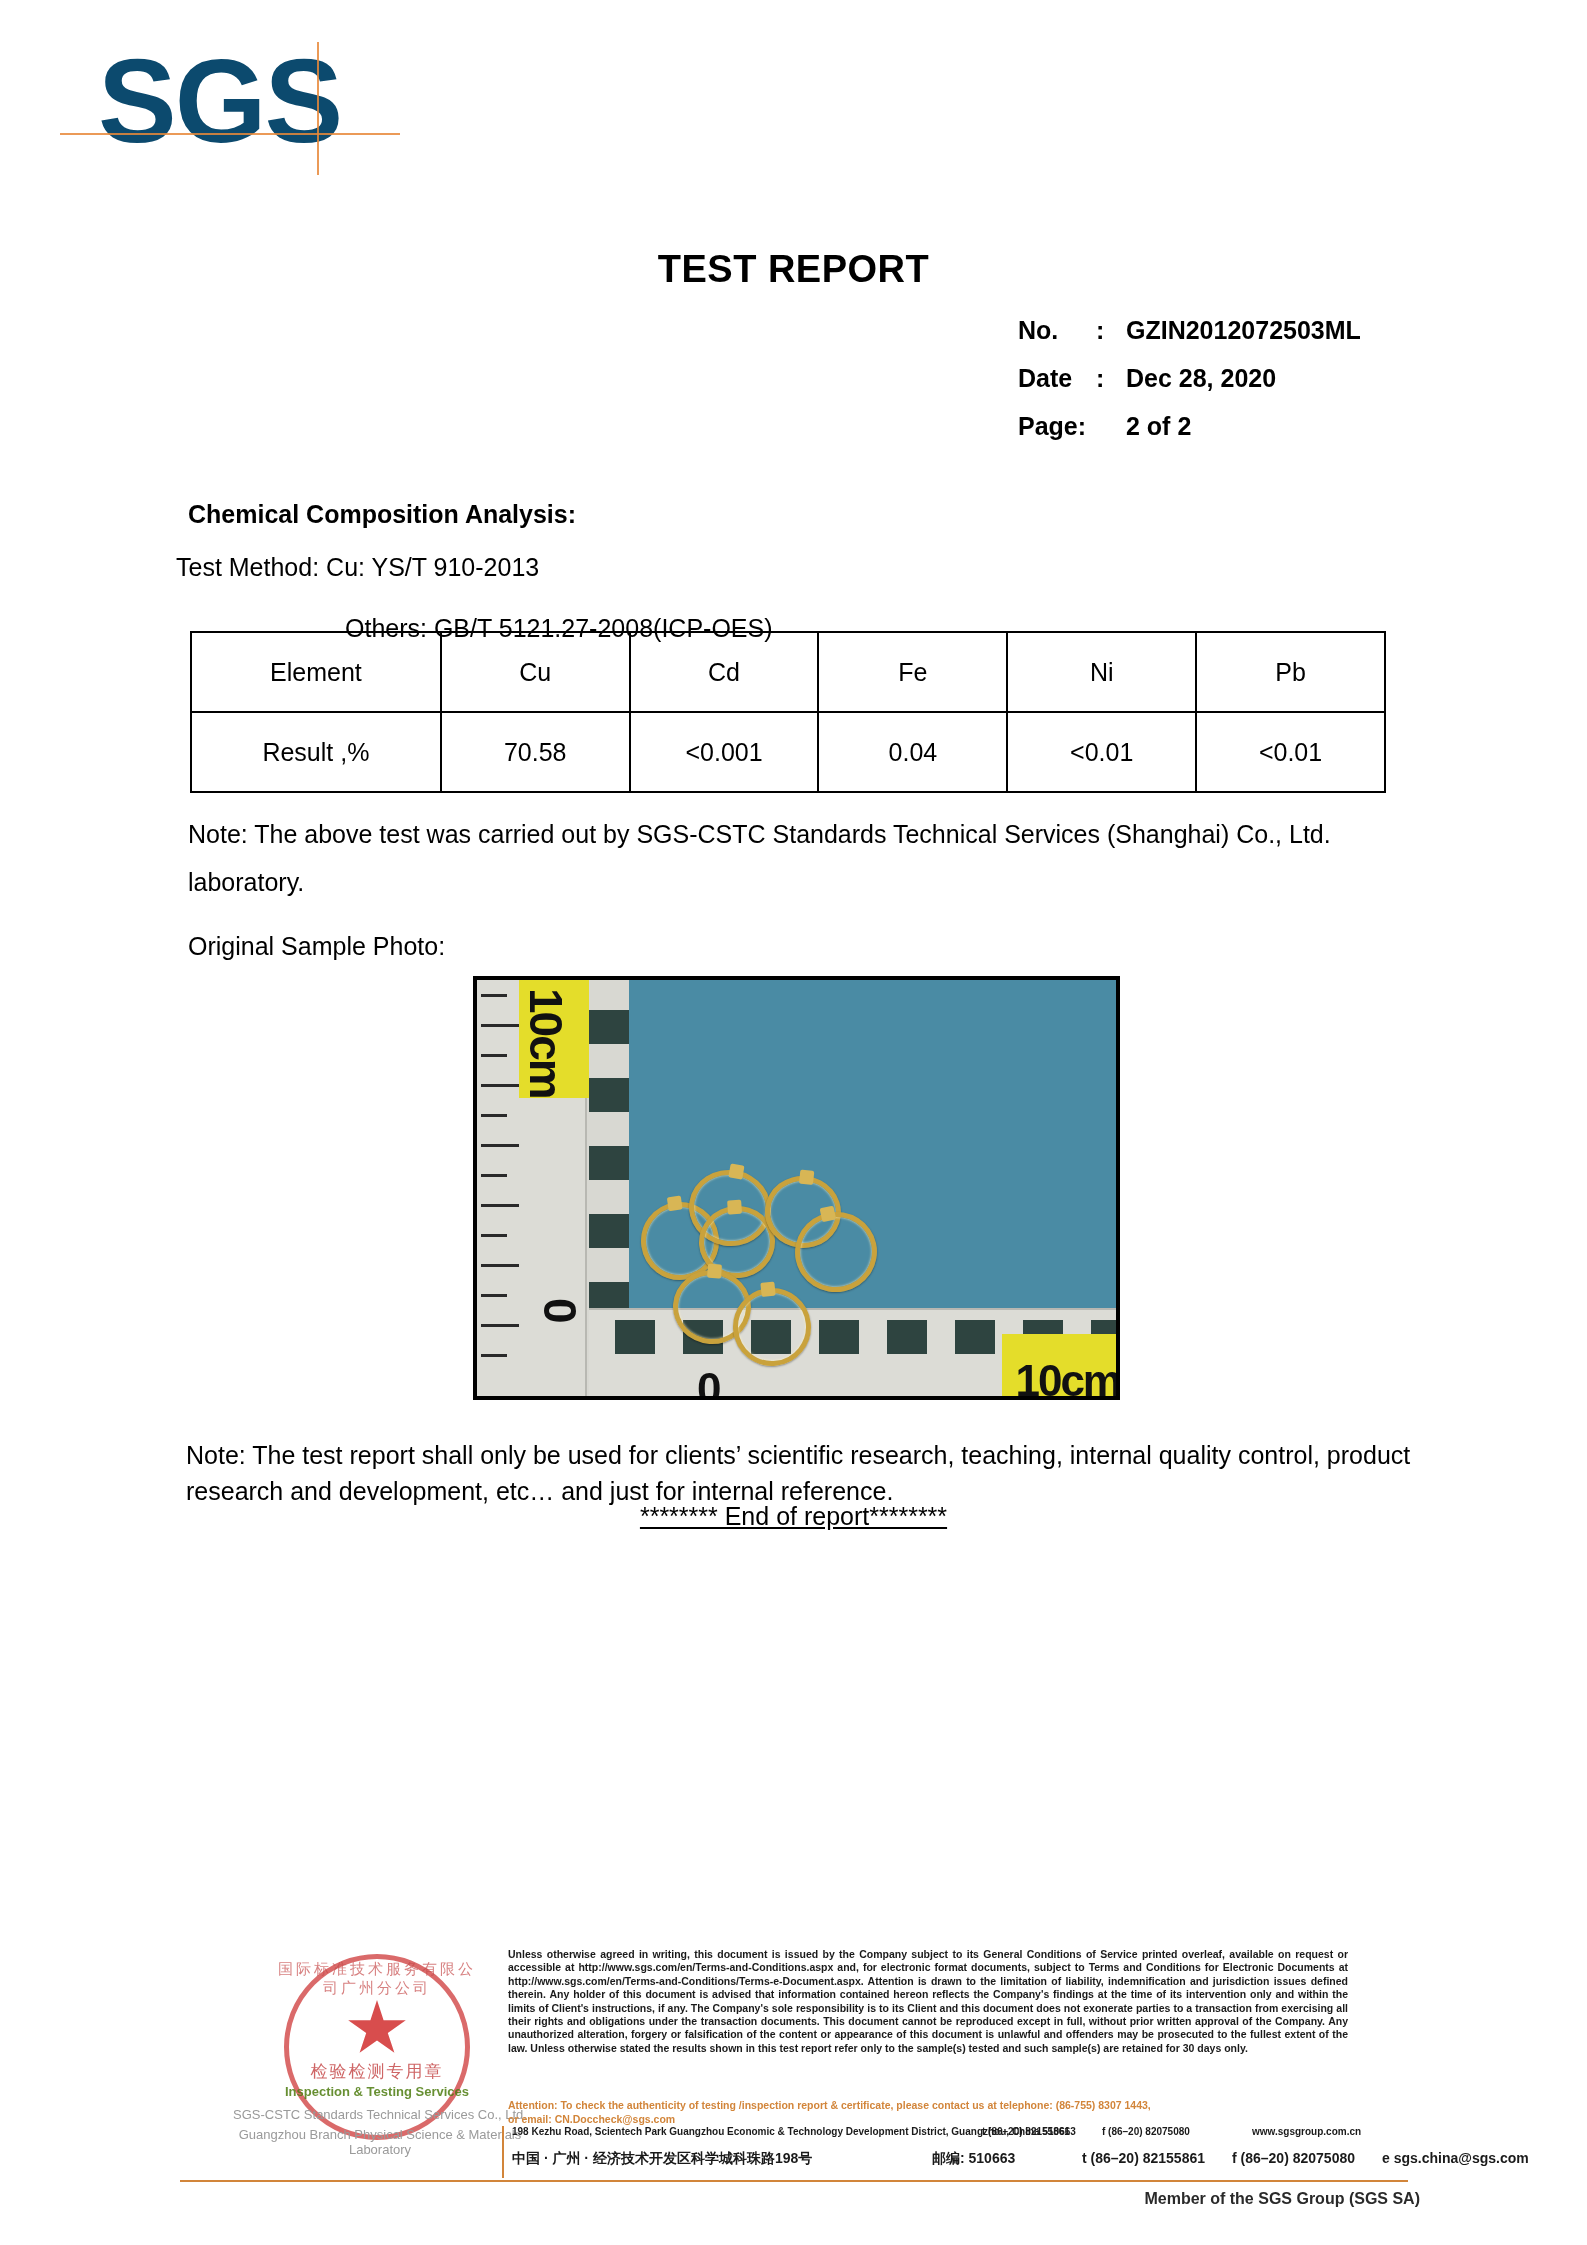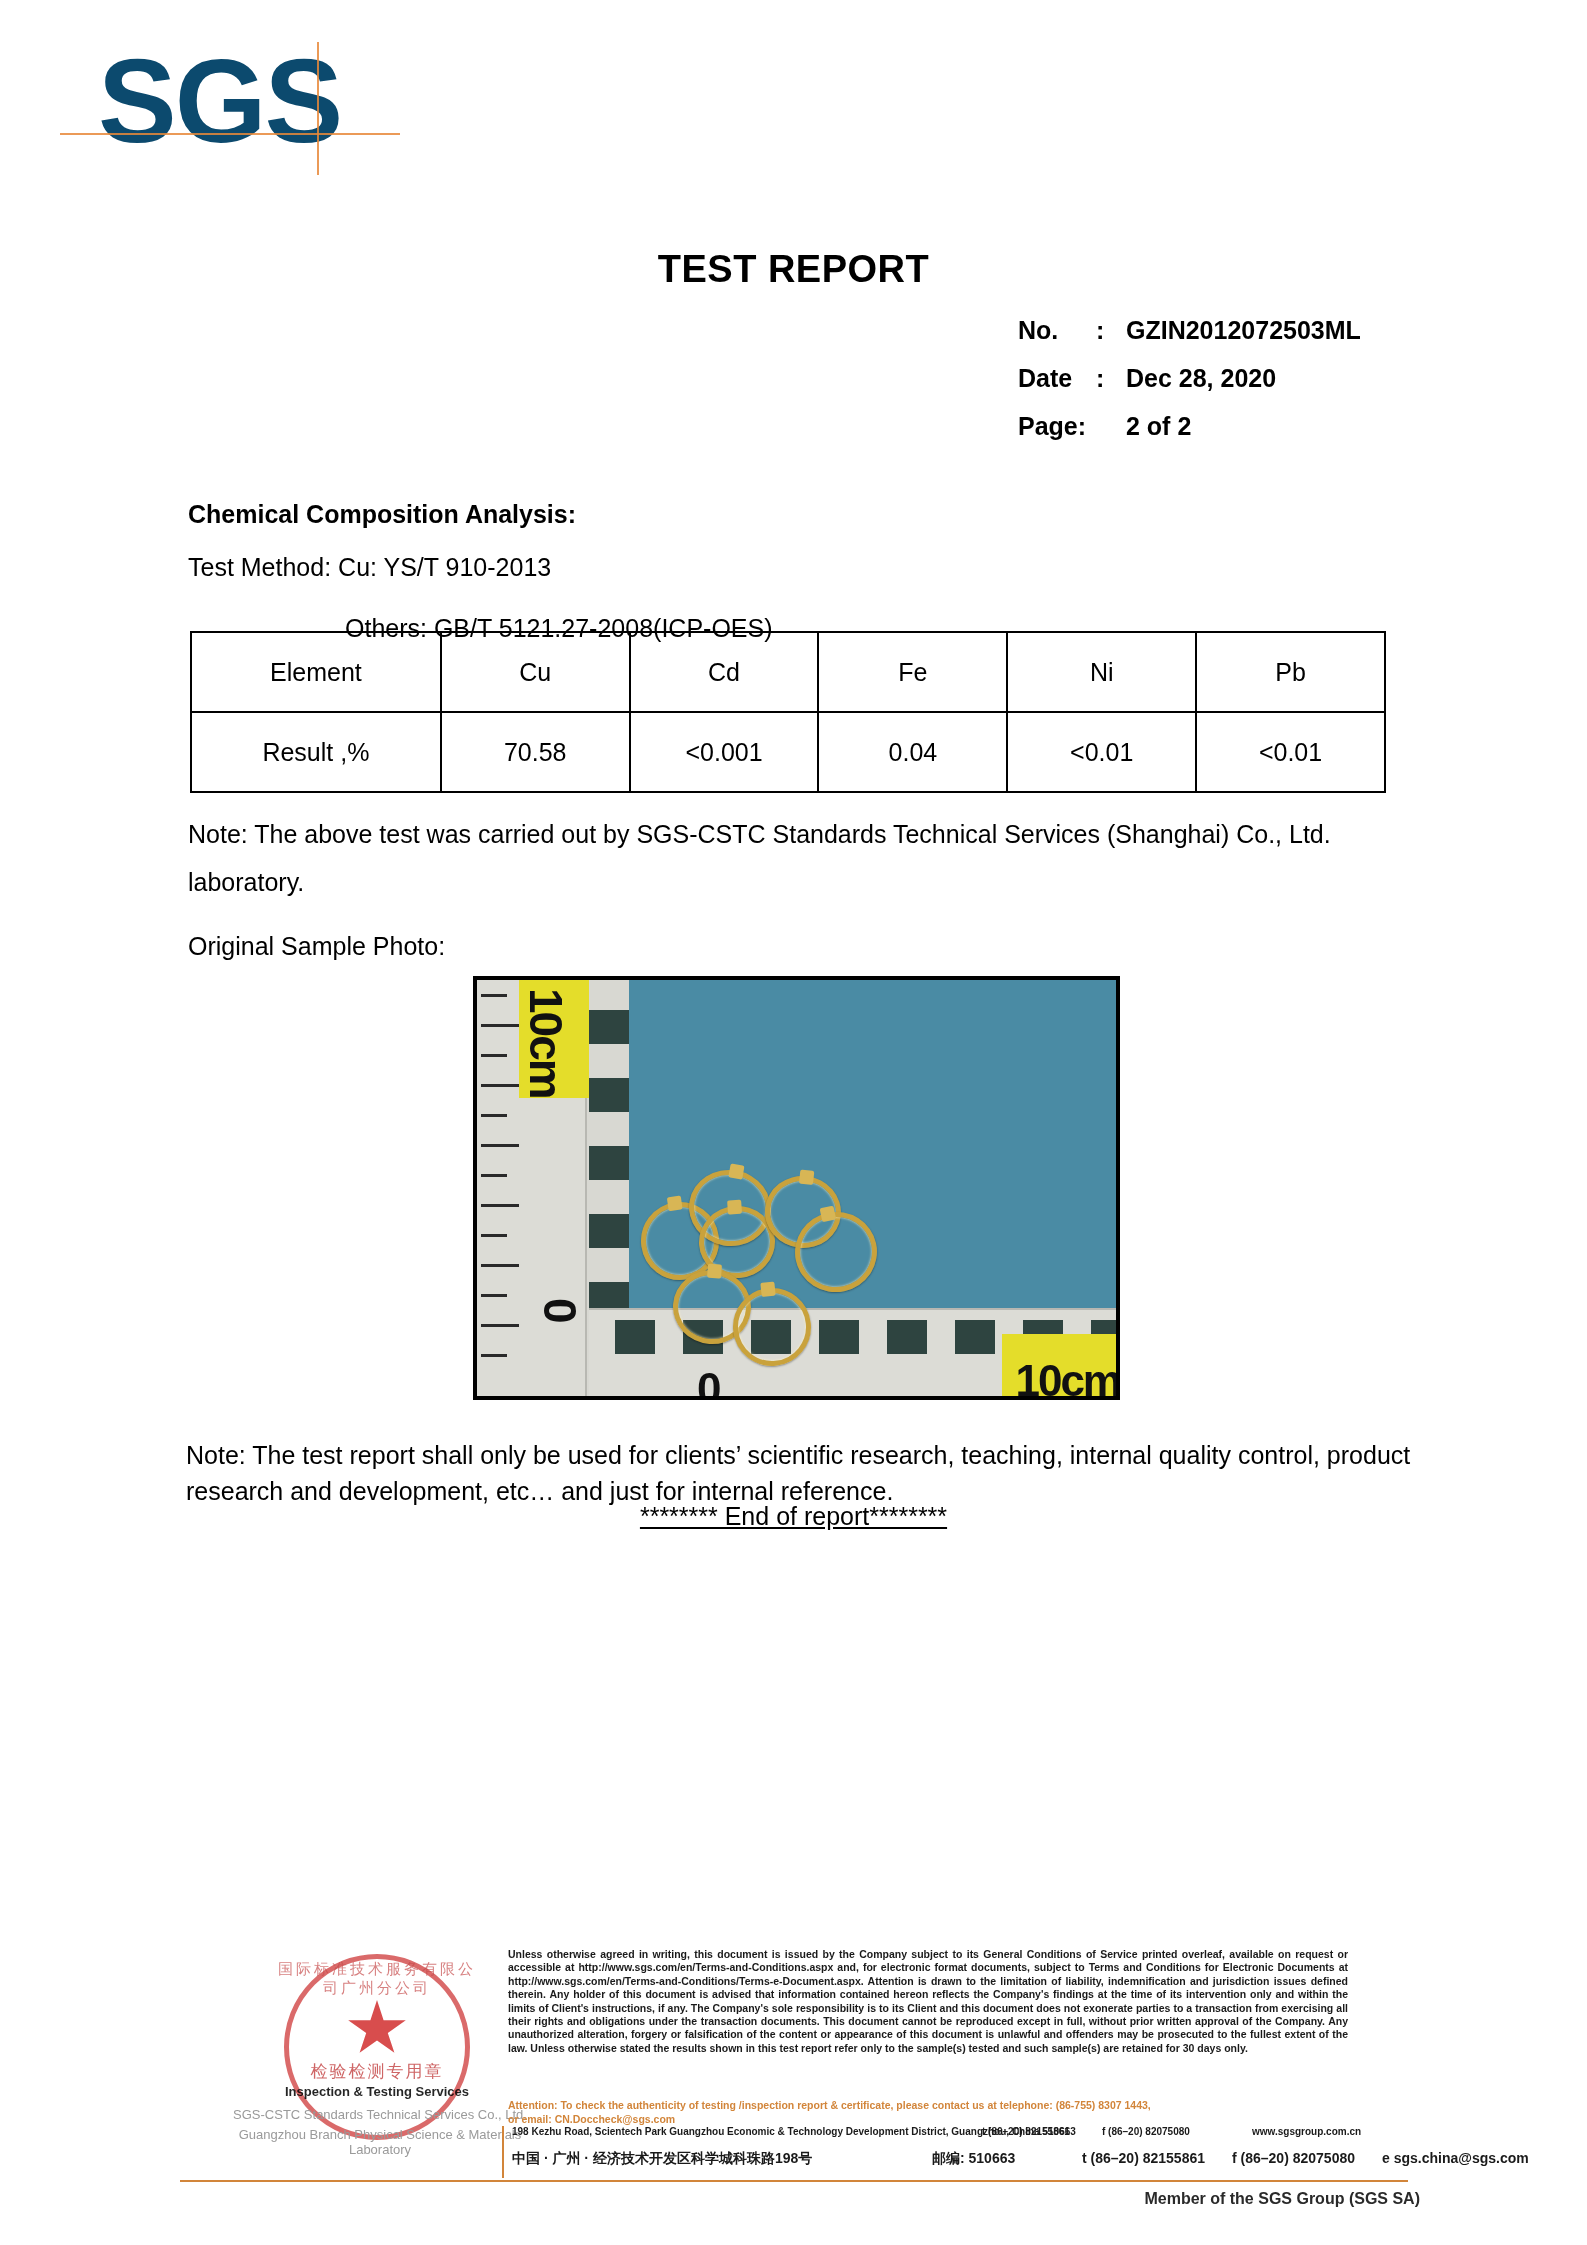"Test Method: Cu: YS/T 910-2013" .l2 { left: 188px -> 176px }
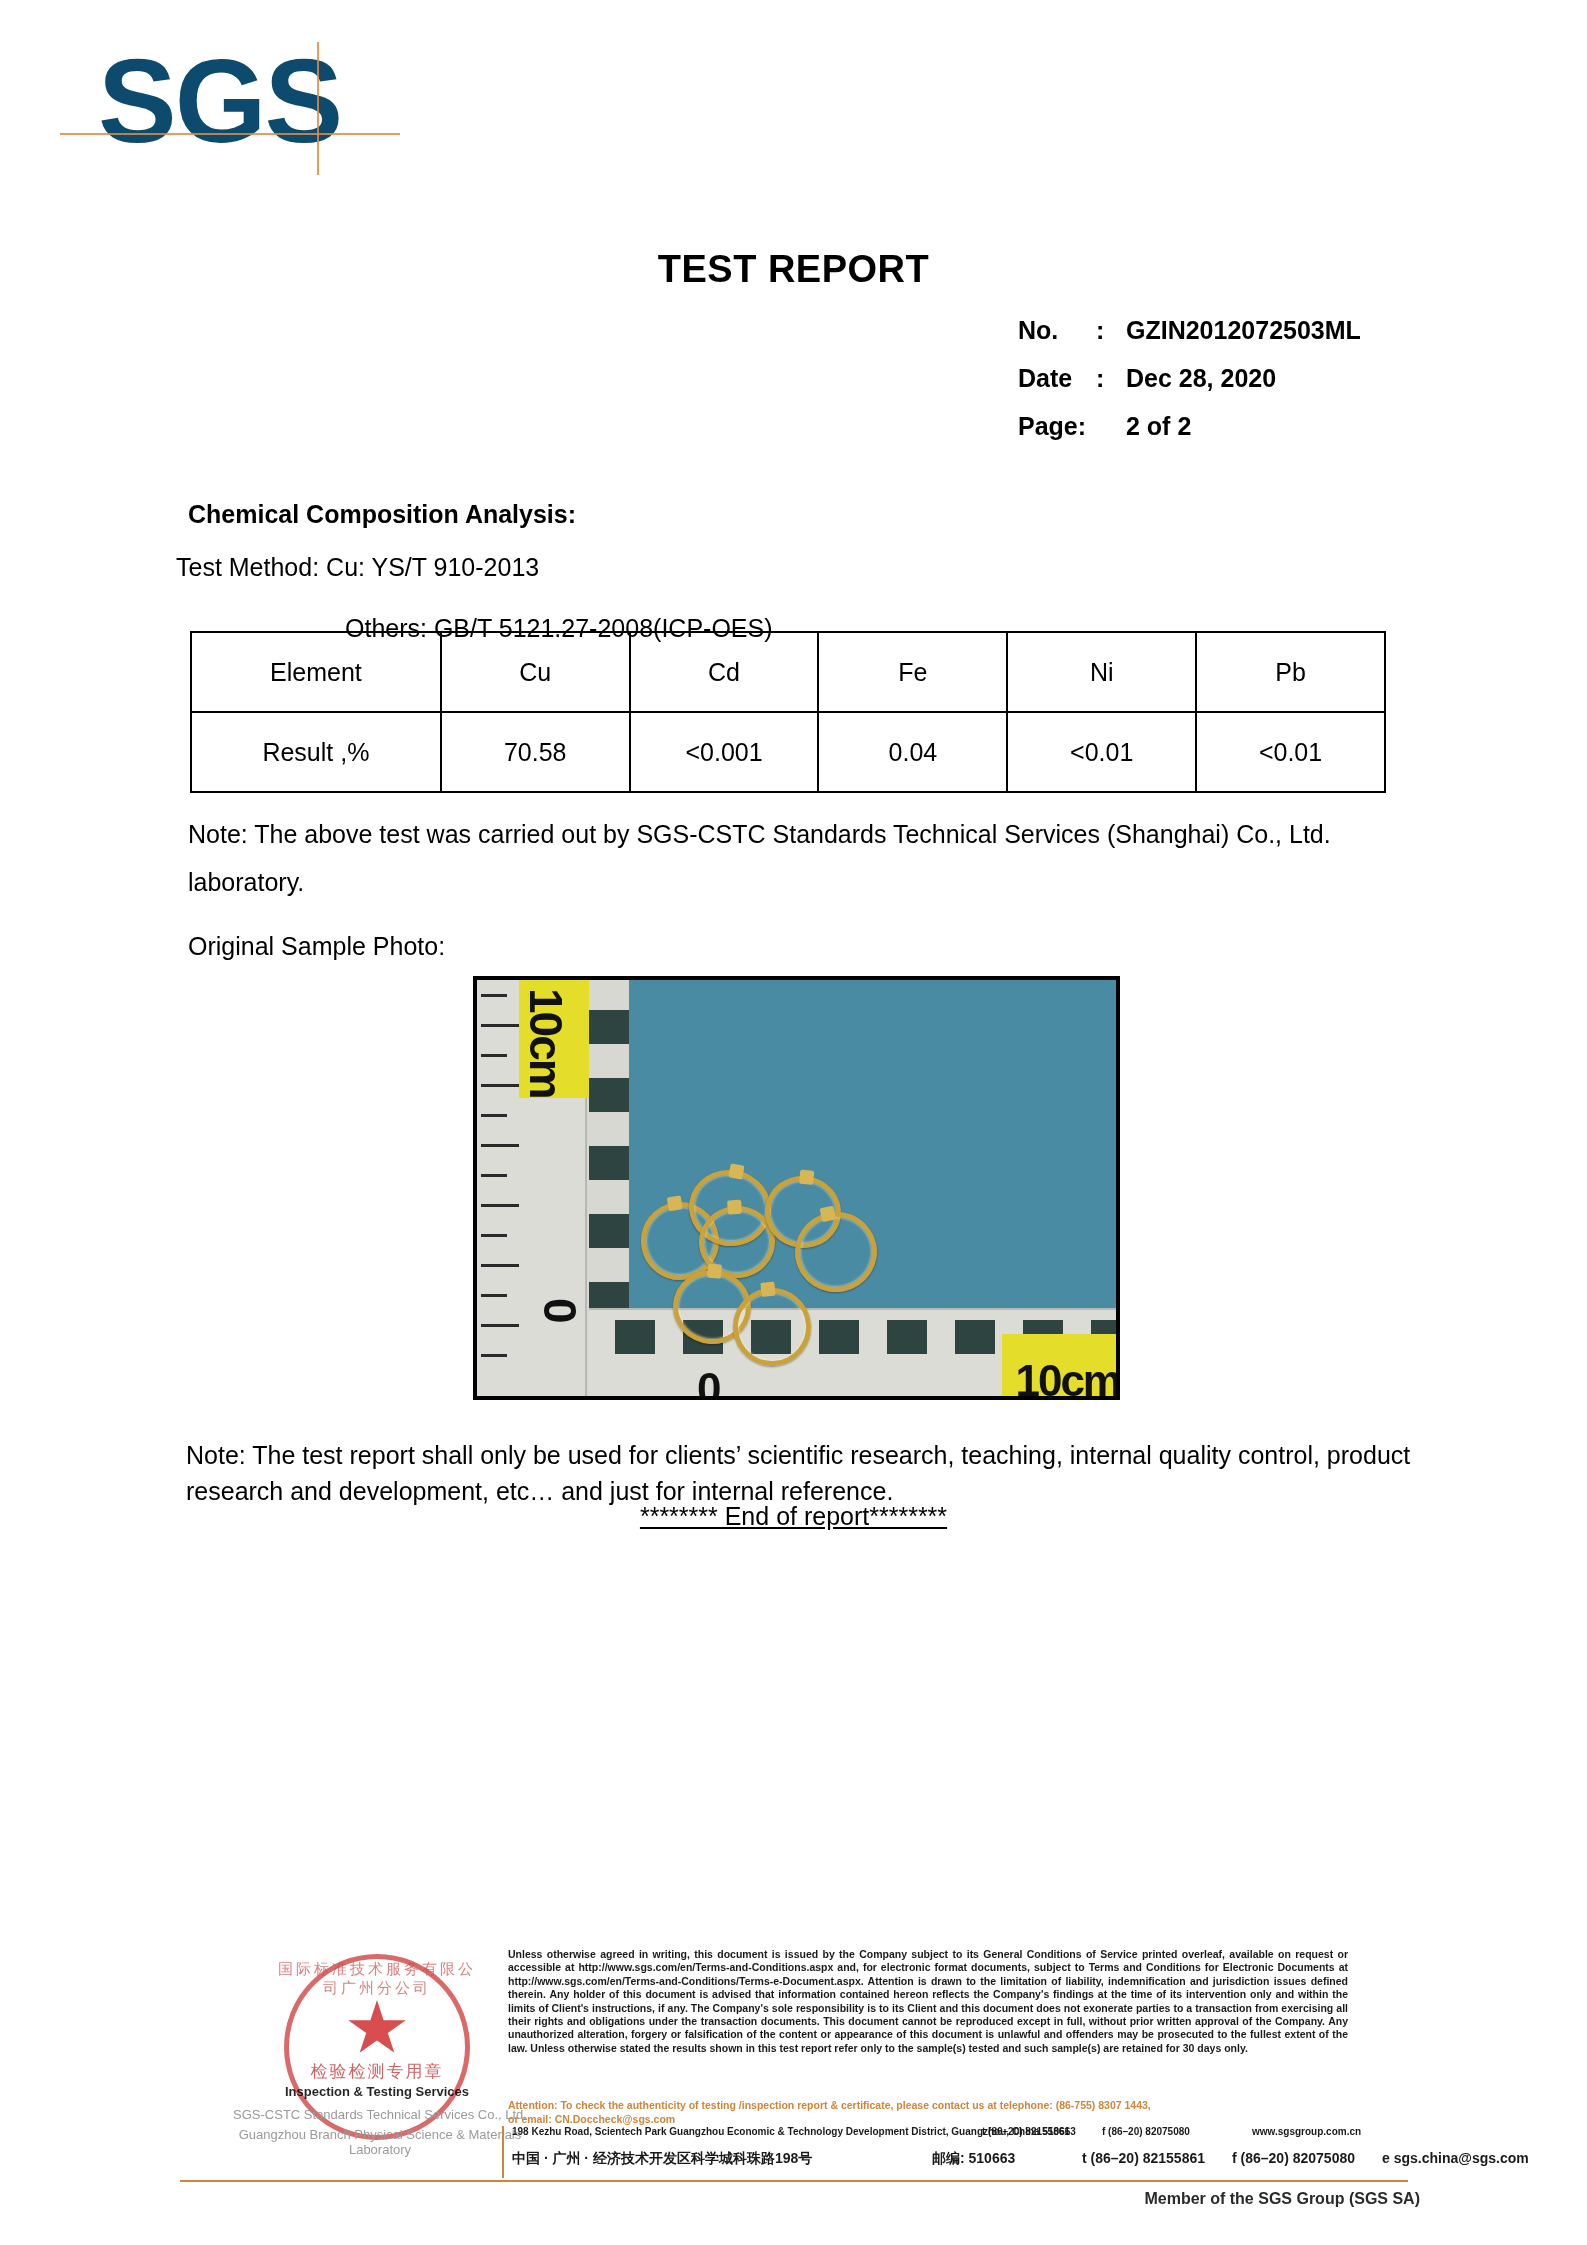"Inspection & Testing Services" .seal-en { color: #000000 -> #4d7c0f }
